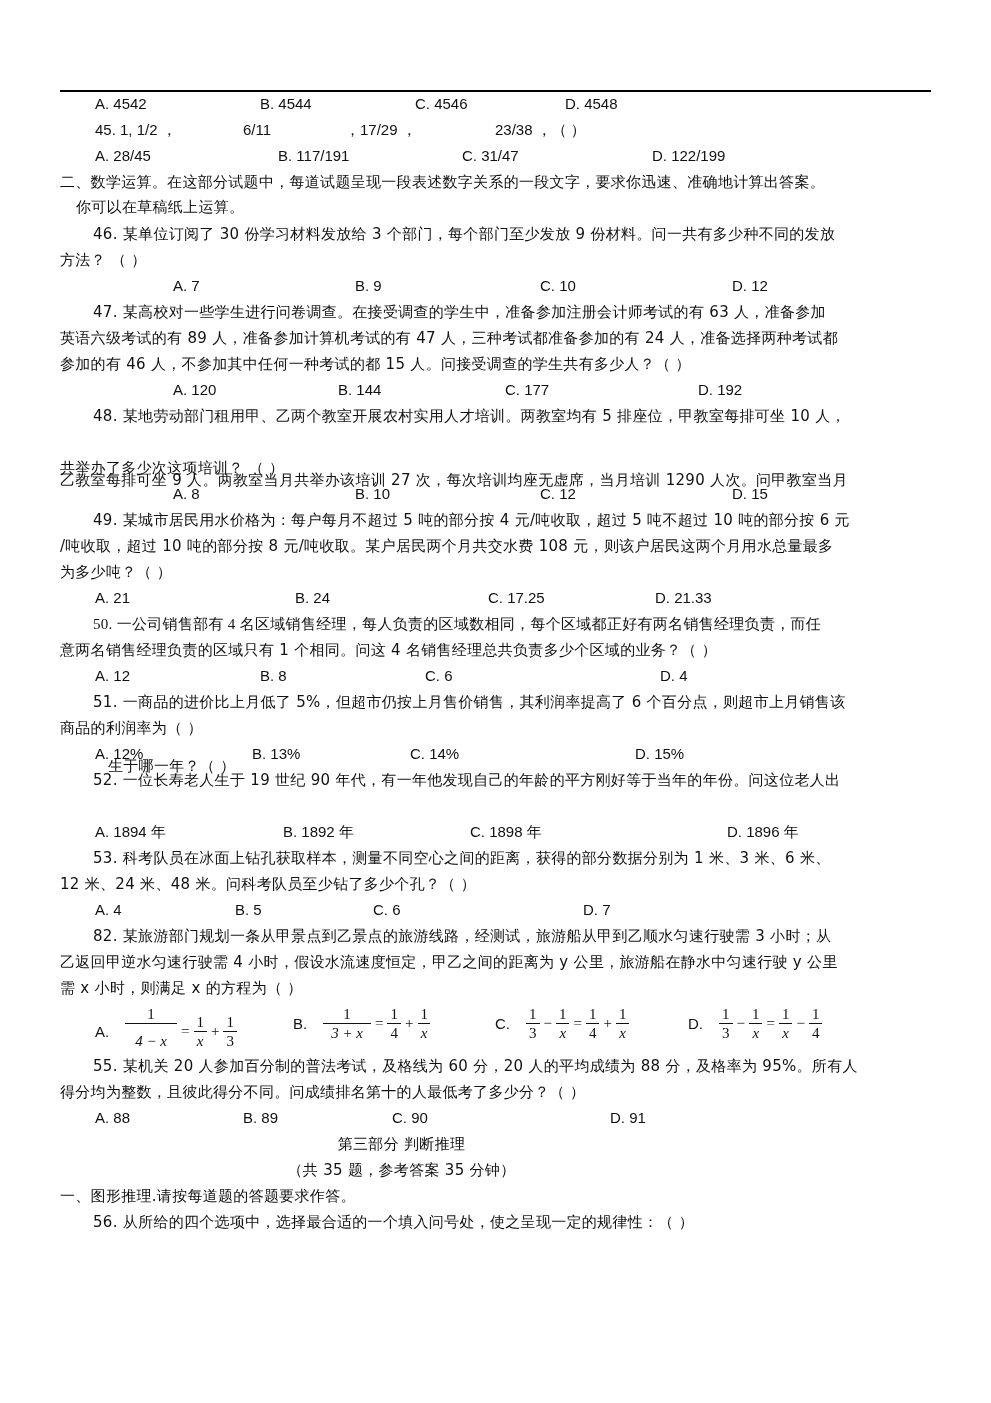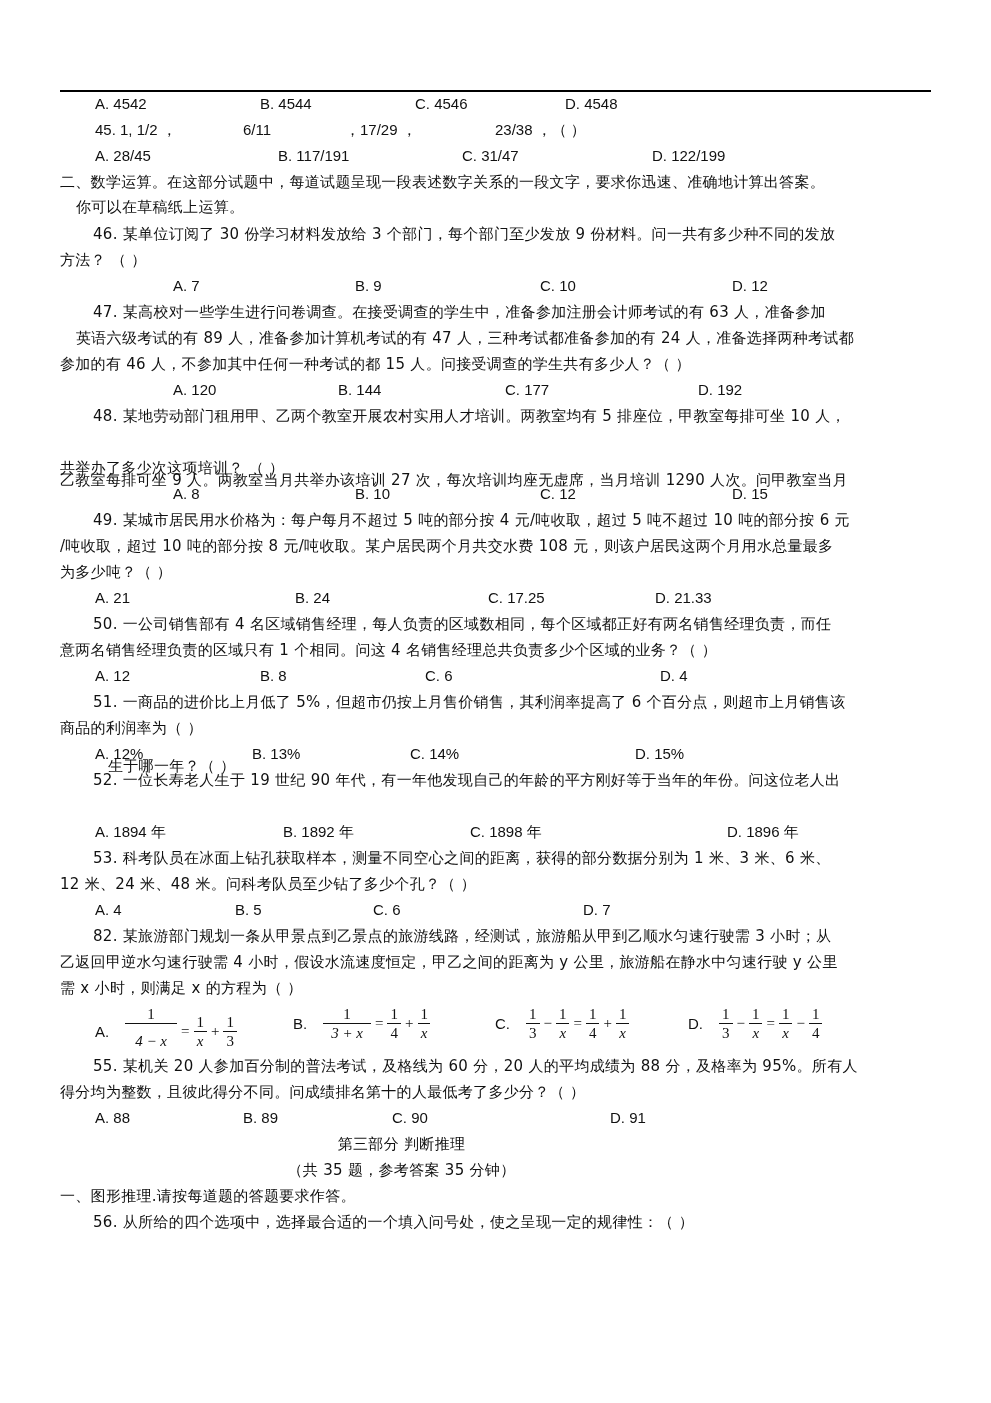"英语六级考试的有 89 人，准备参加计算机考试的有 47" div.line { margin-left: 16px -> none }
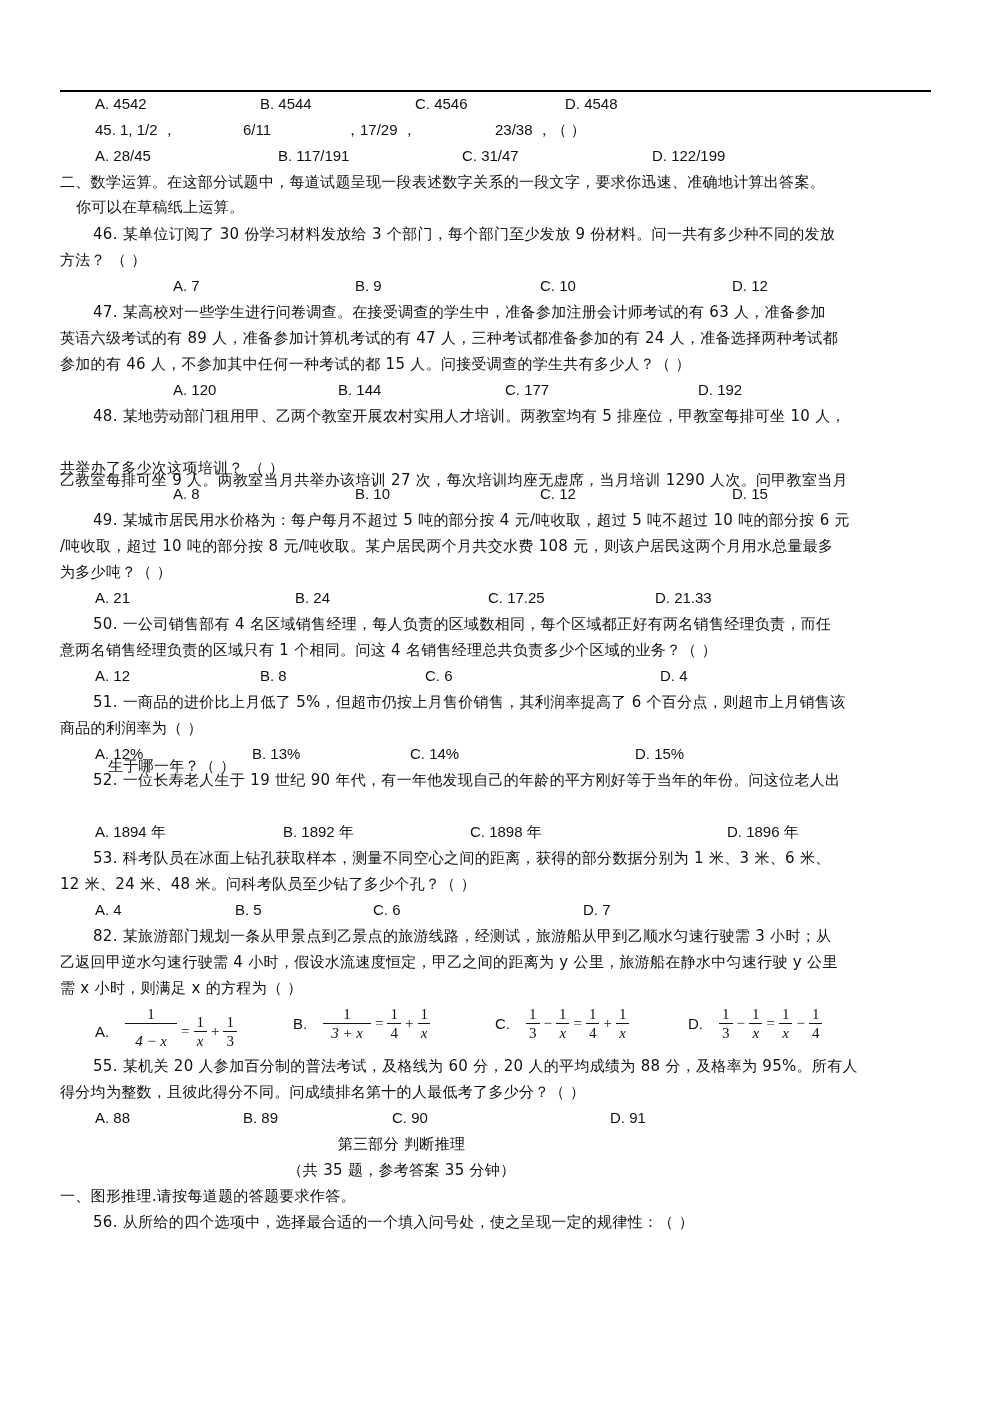"50. 一公司销售部有 4" div.line { font-family: none -> Liberation Serif, serif }
